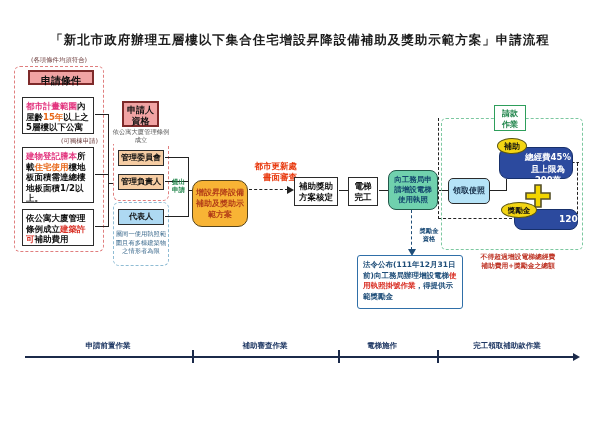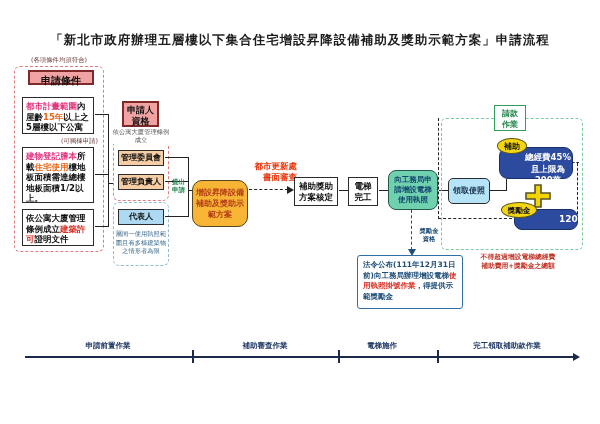"證明文件" span { text: 證明文件 -> 補助費用 }
